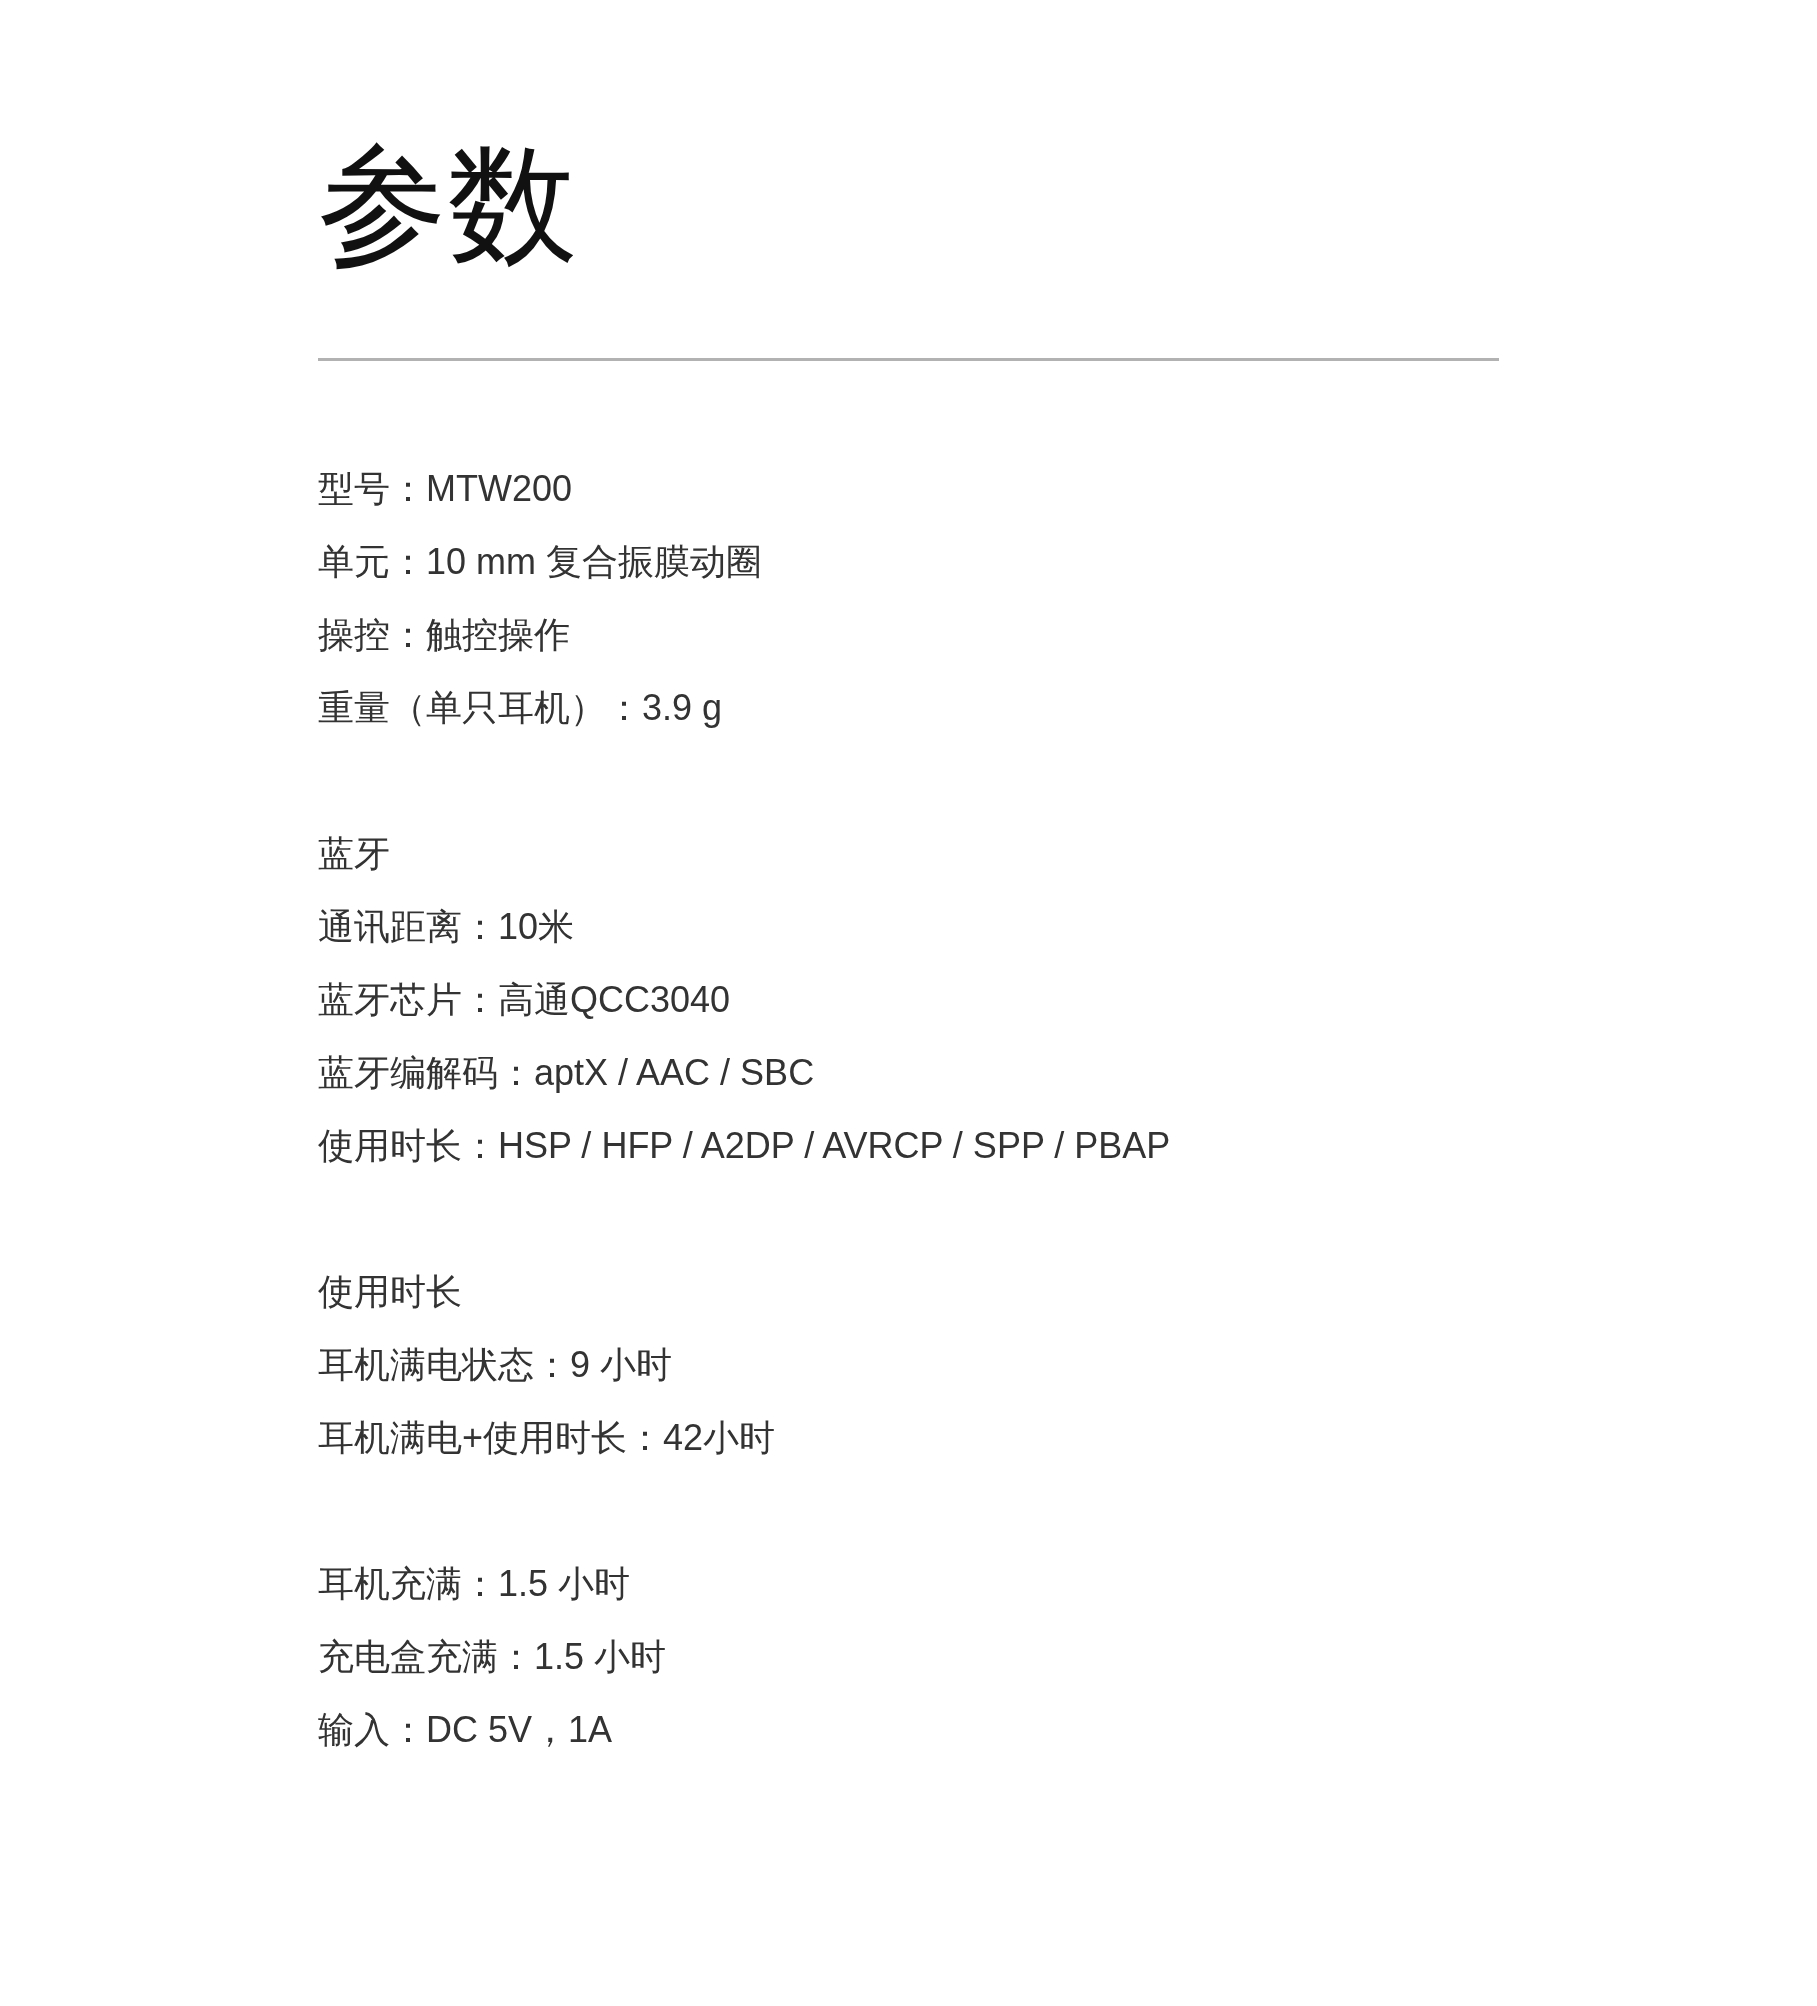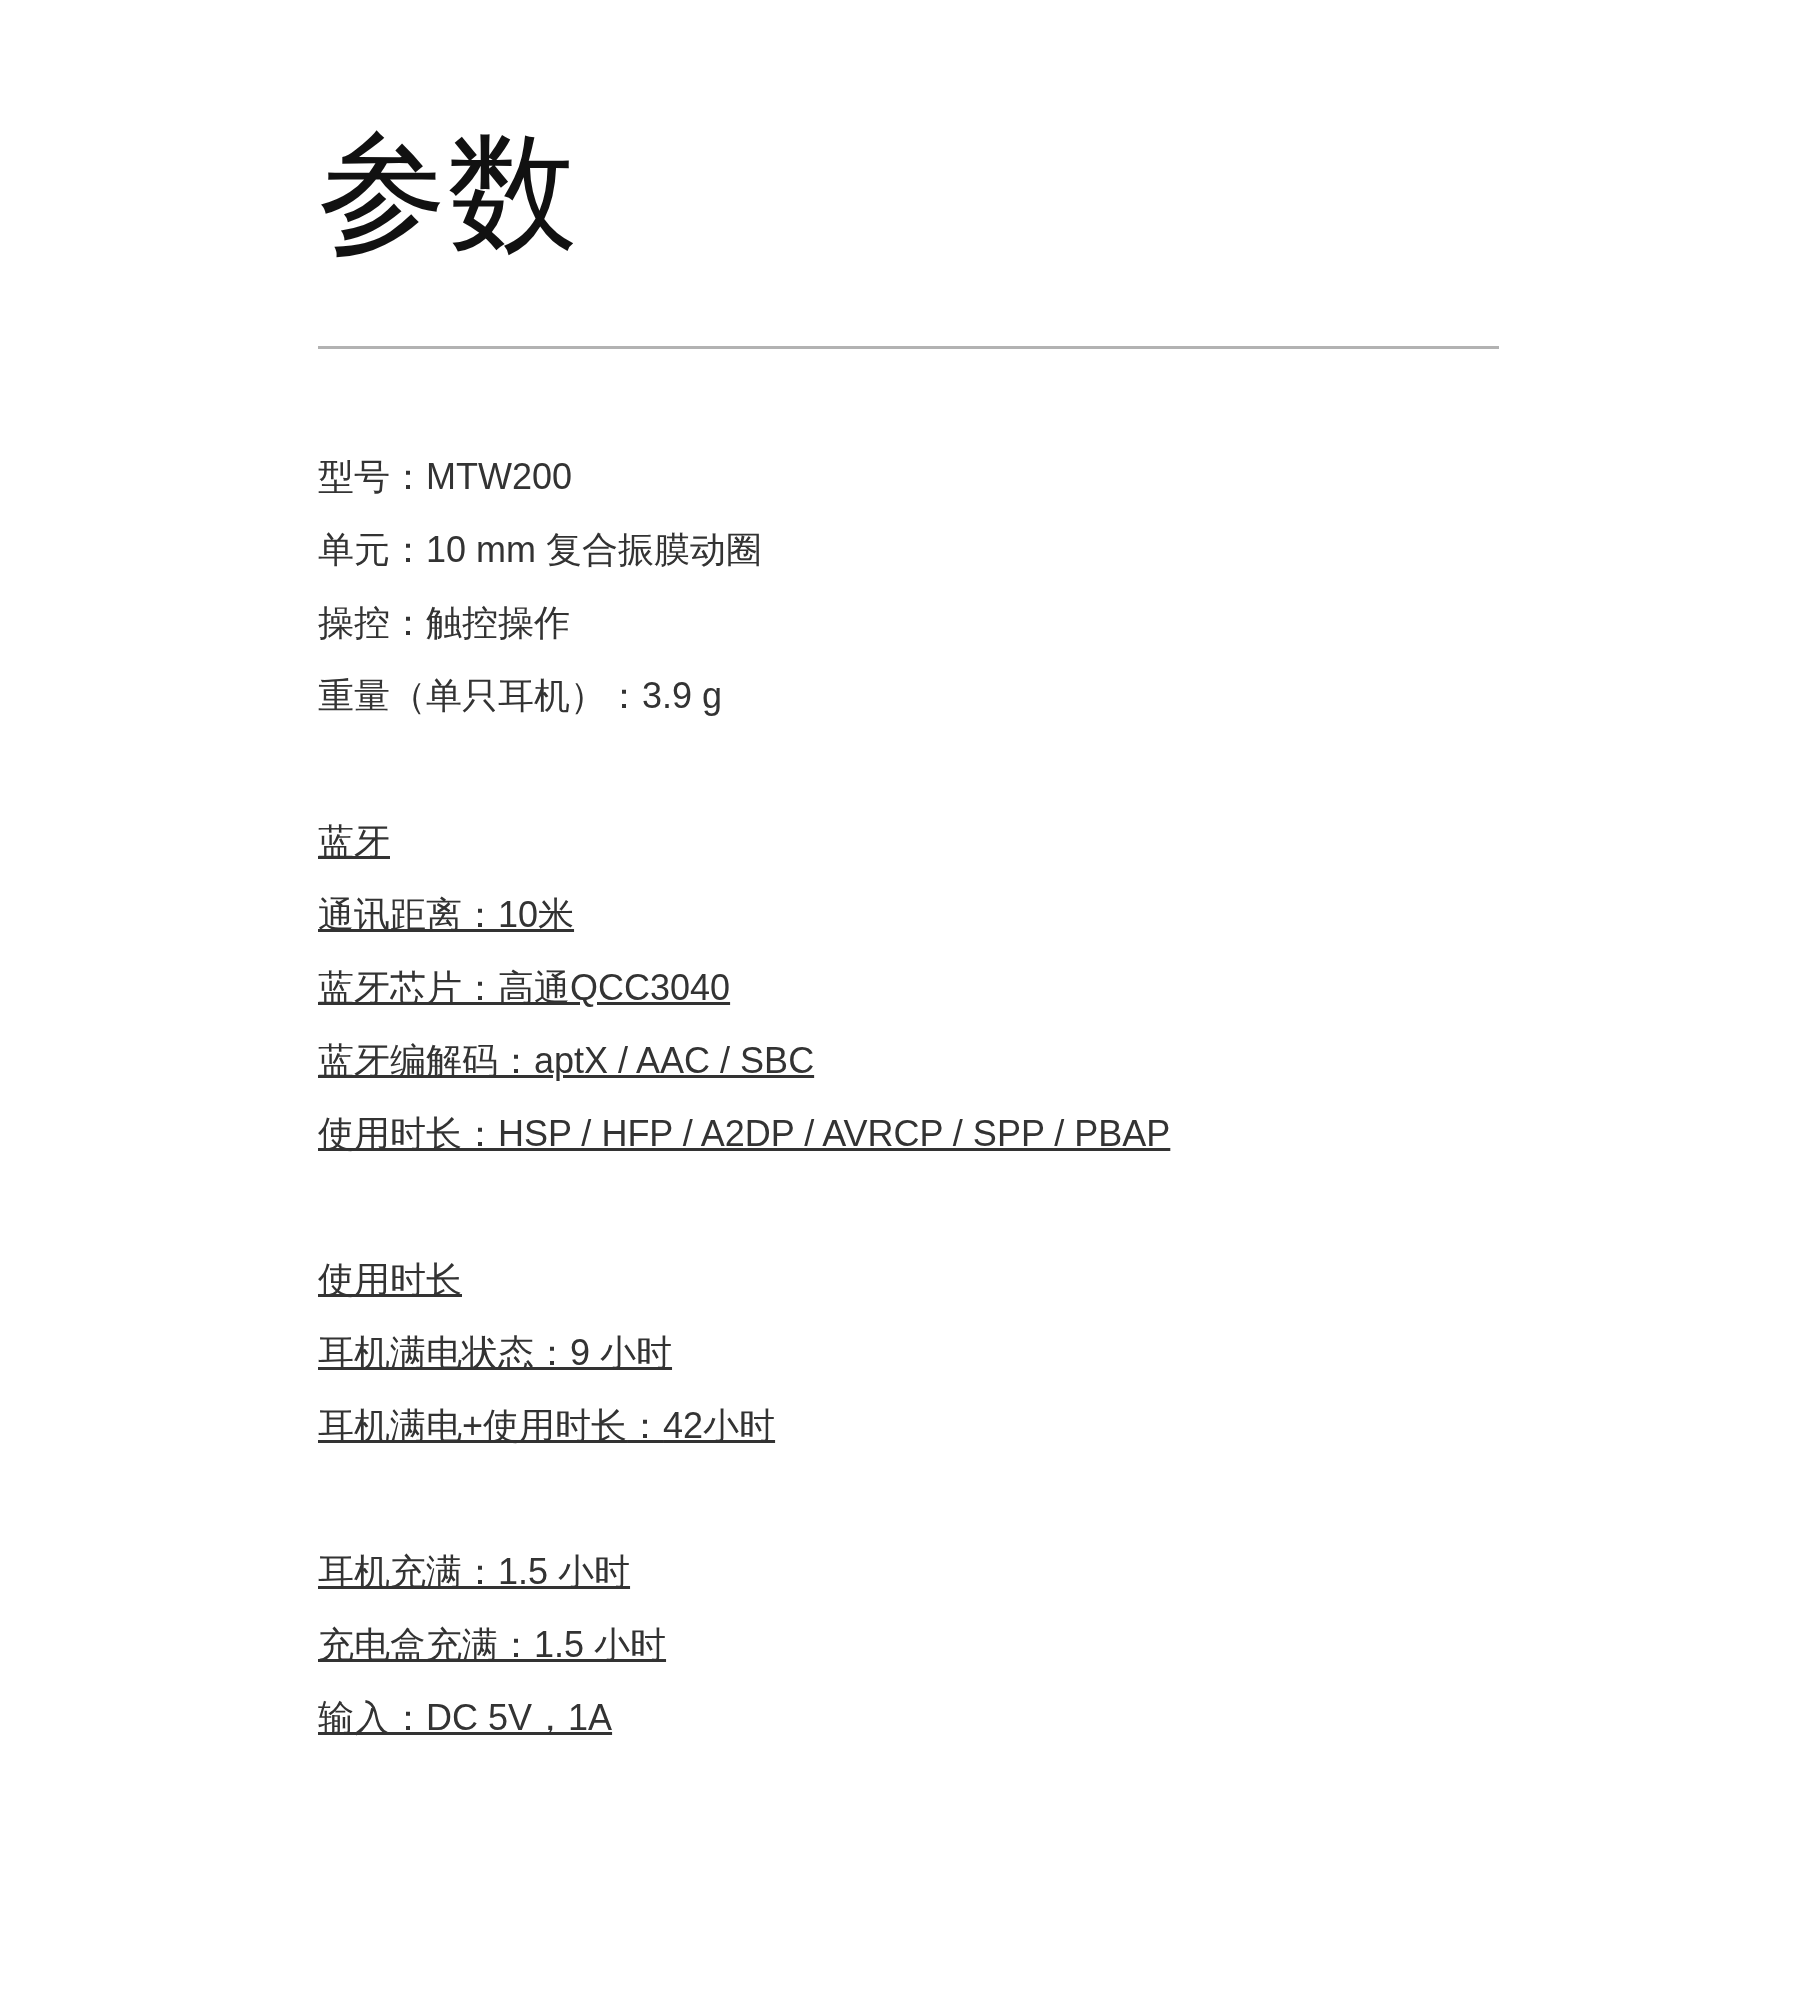"参数" .container { margin: 4px auto -> 16px auto }
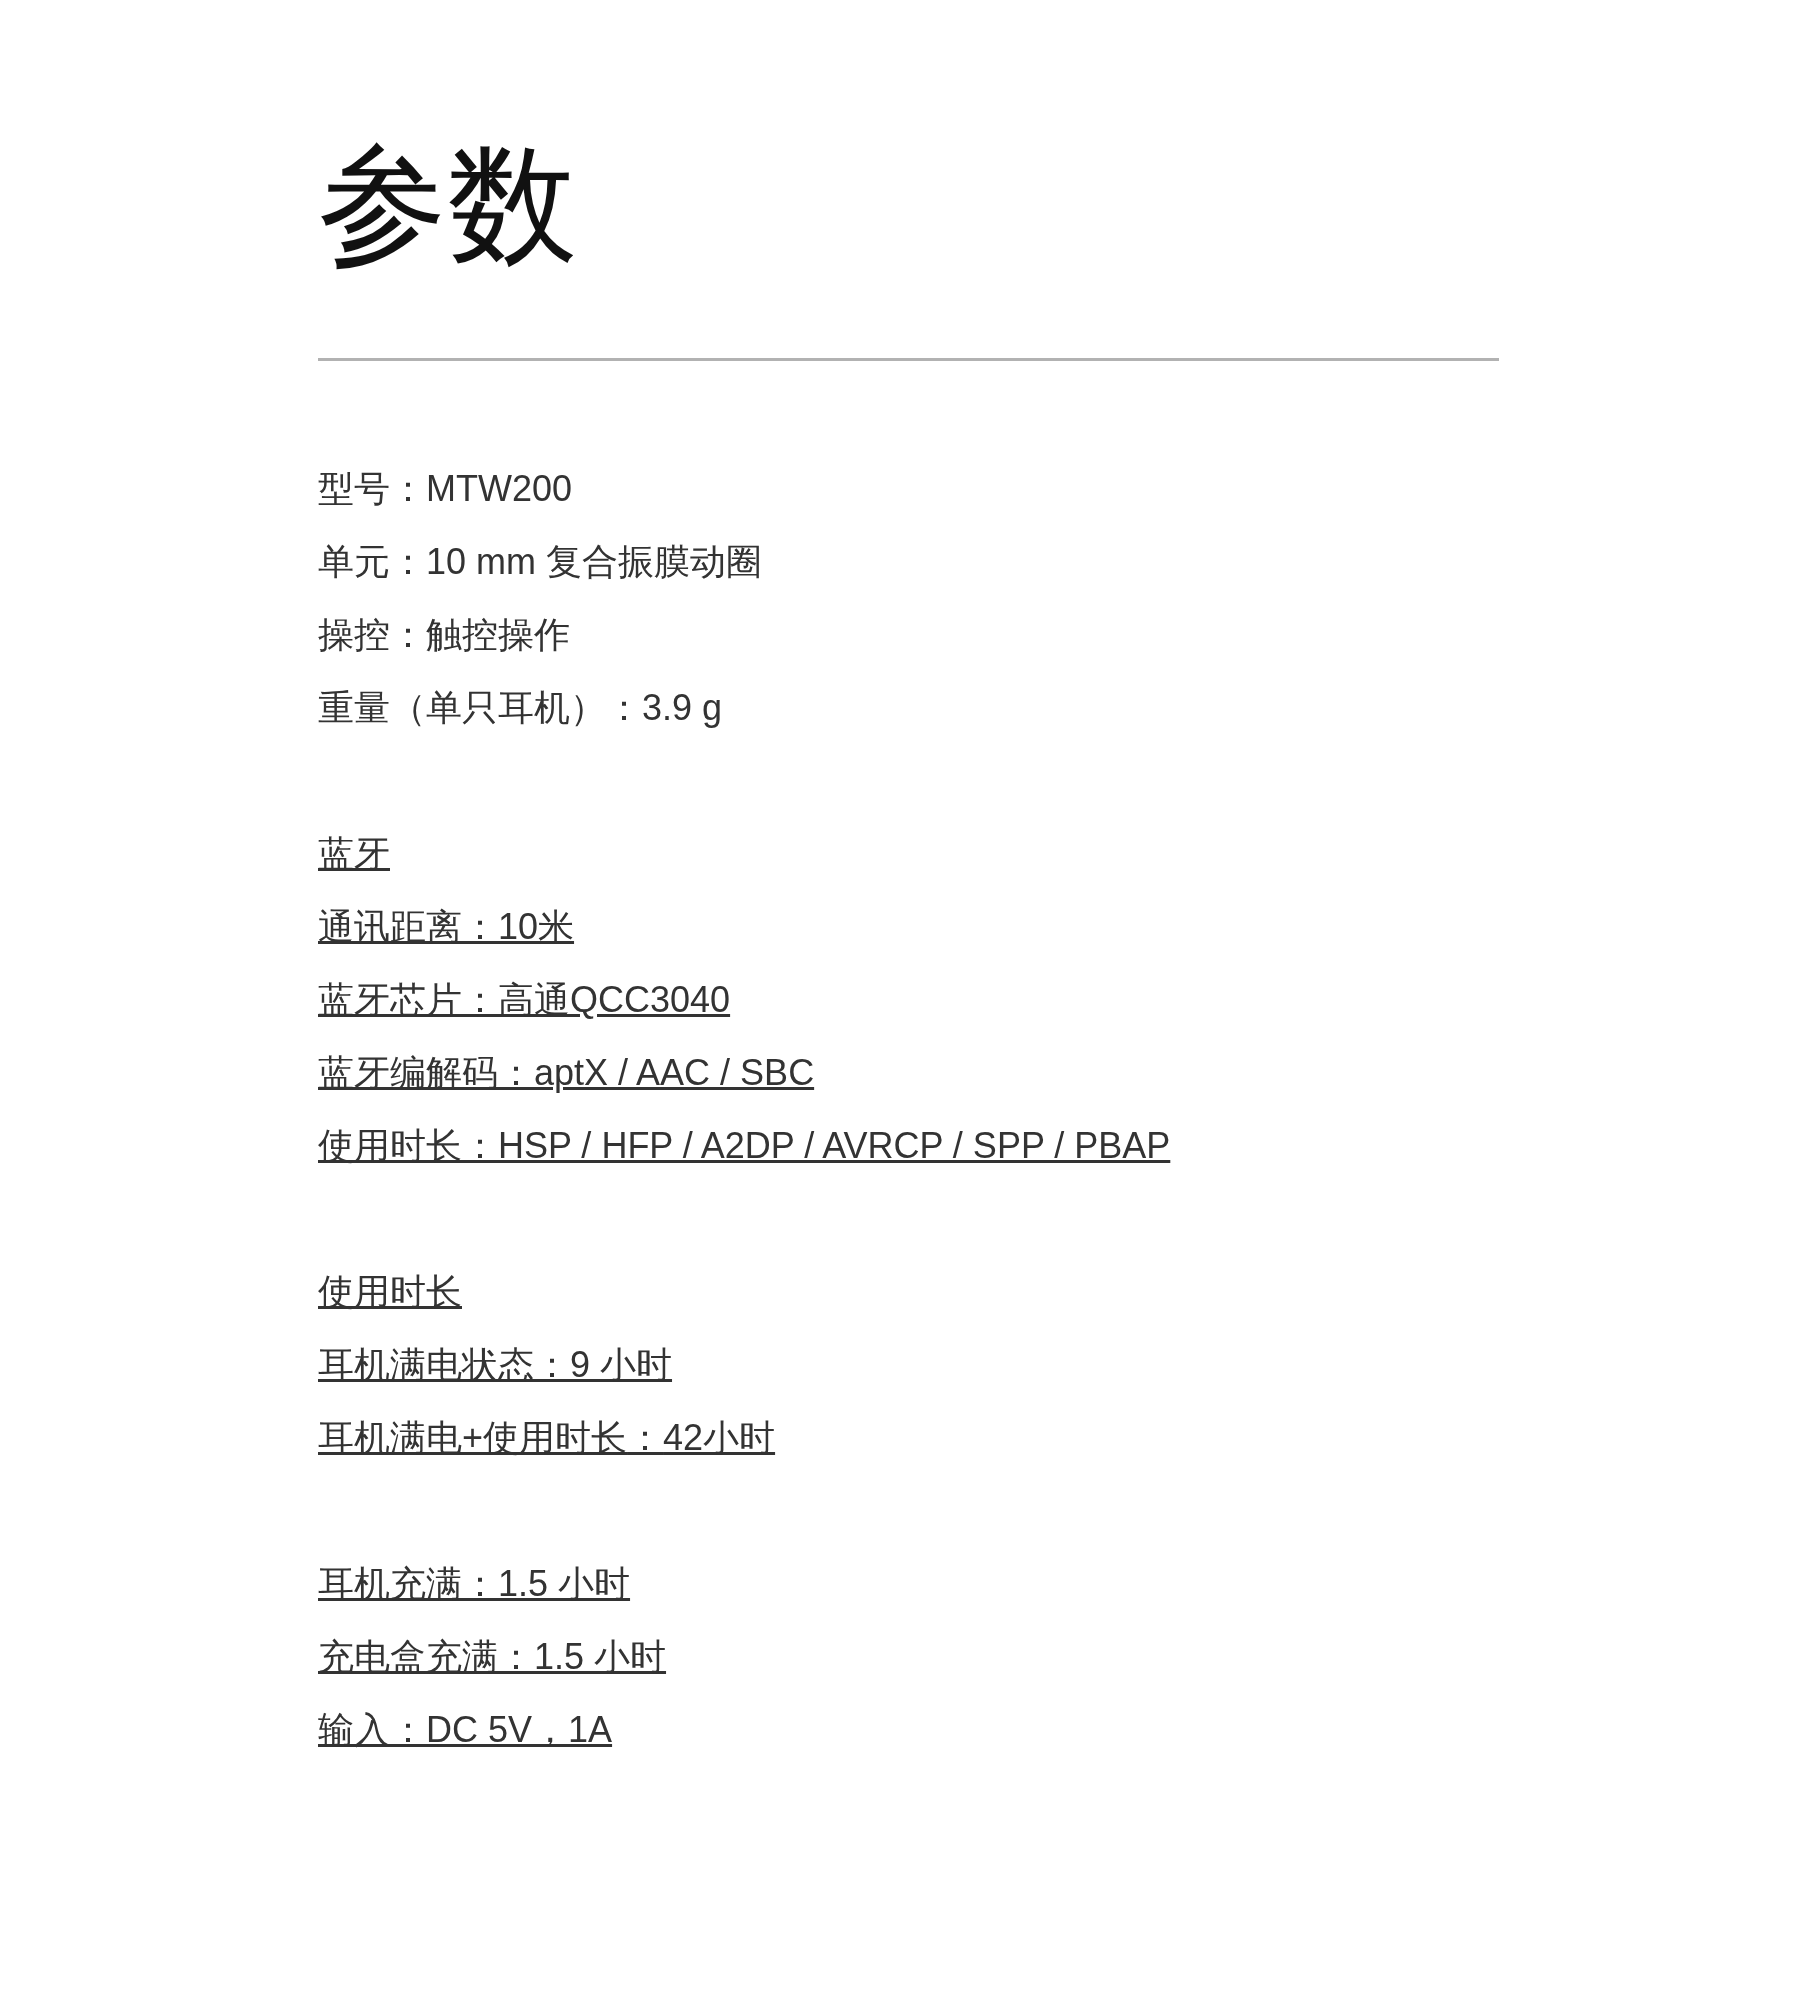"蓝牙" .spec-group + .spec-group { text-decoration: underline -> none }
